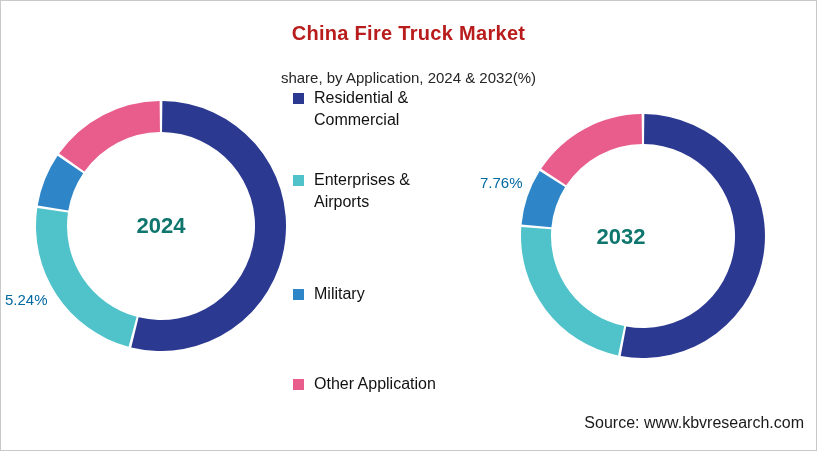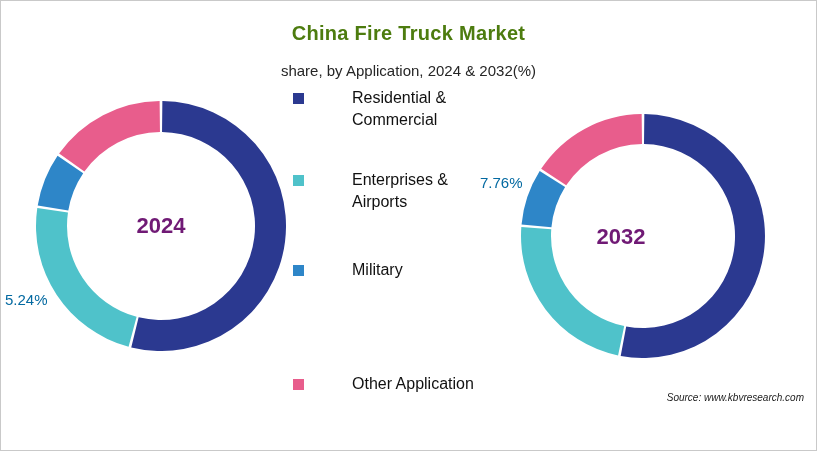"China Fire Truck Market" .chart-title { color: #4d7c0f -> #b91c1c }
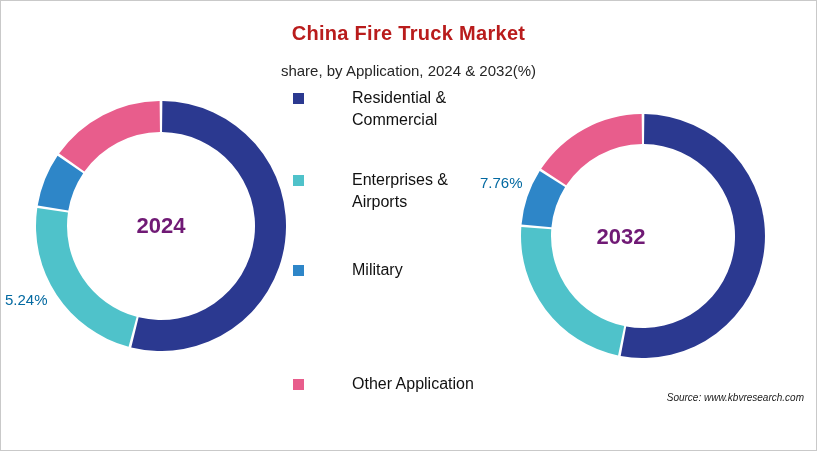"share, by Application, 2024 &" .chart-subtitle { top: 61px -> 68px }
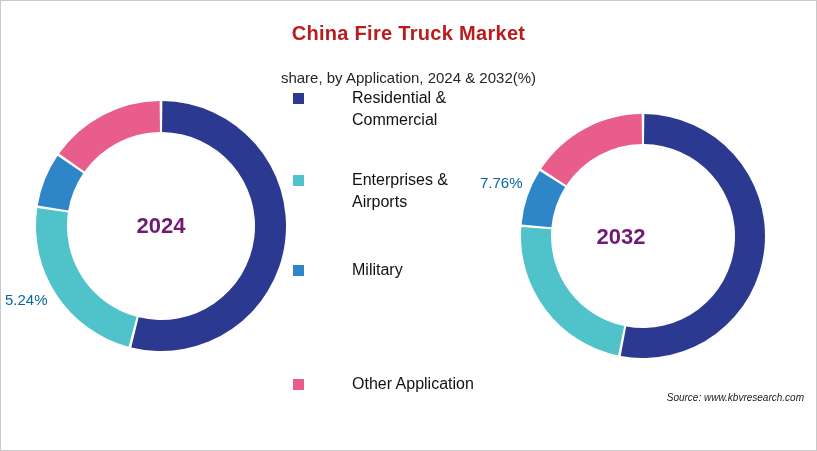"Residential & Commercial" .legend-item { gap: 38px -> none }
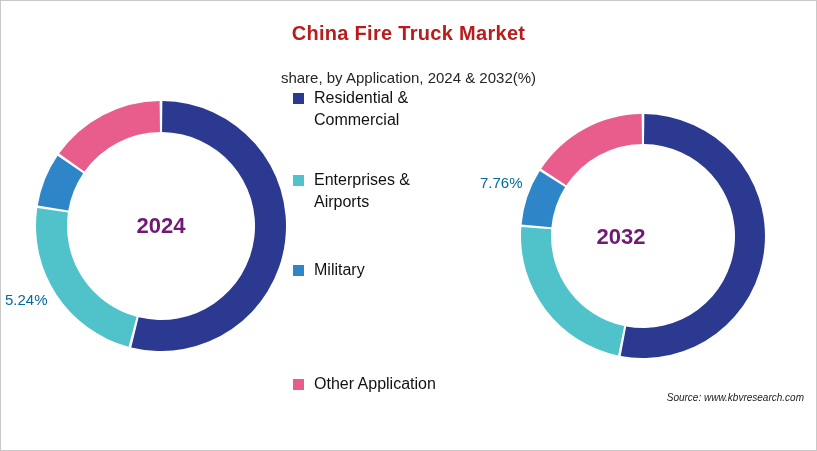"2024" .center-year { color: #701a75 -> #0f766e }
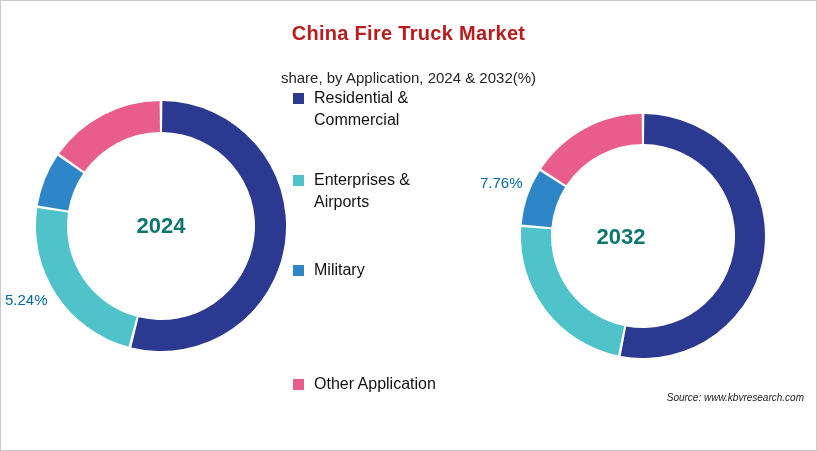"Military" .legend-item:nth-child(3) { top: 172px -> 196px }
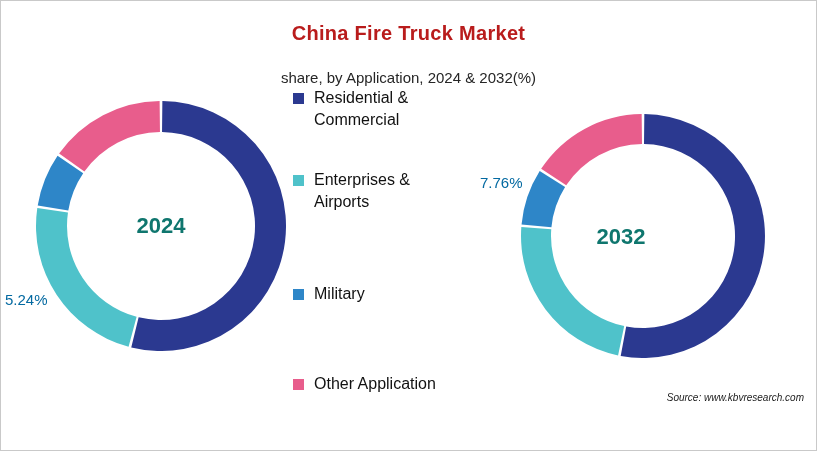"Source: www.kbvresearch.com" .source-text { font-size: 10px -> 16px; font-style: italic -> none; top: 391px -> 413px }
